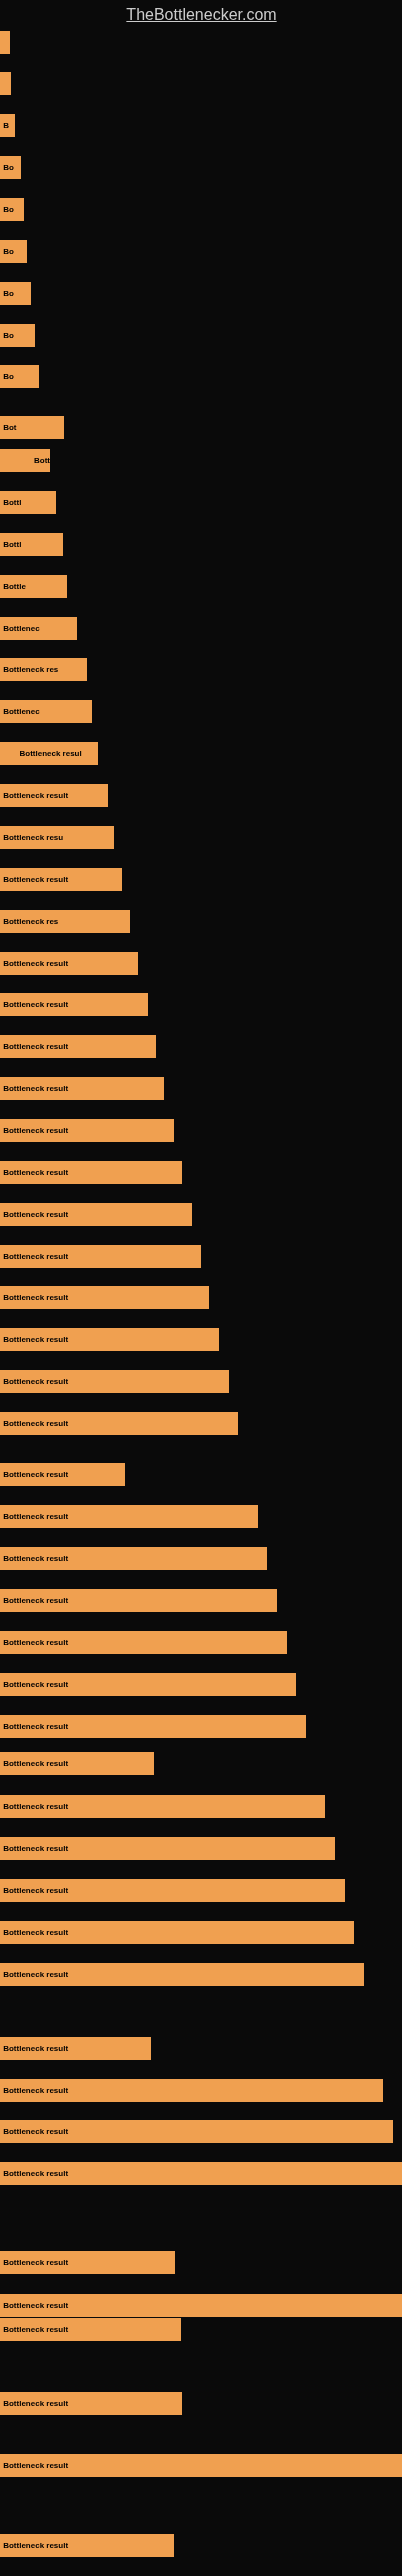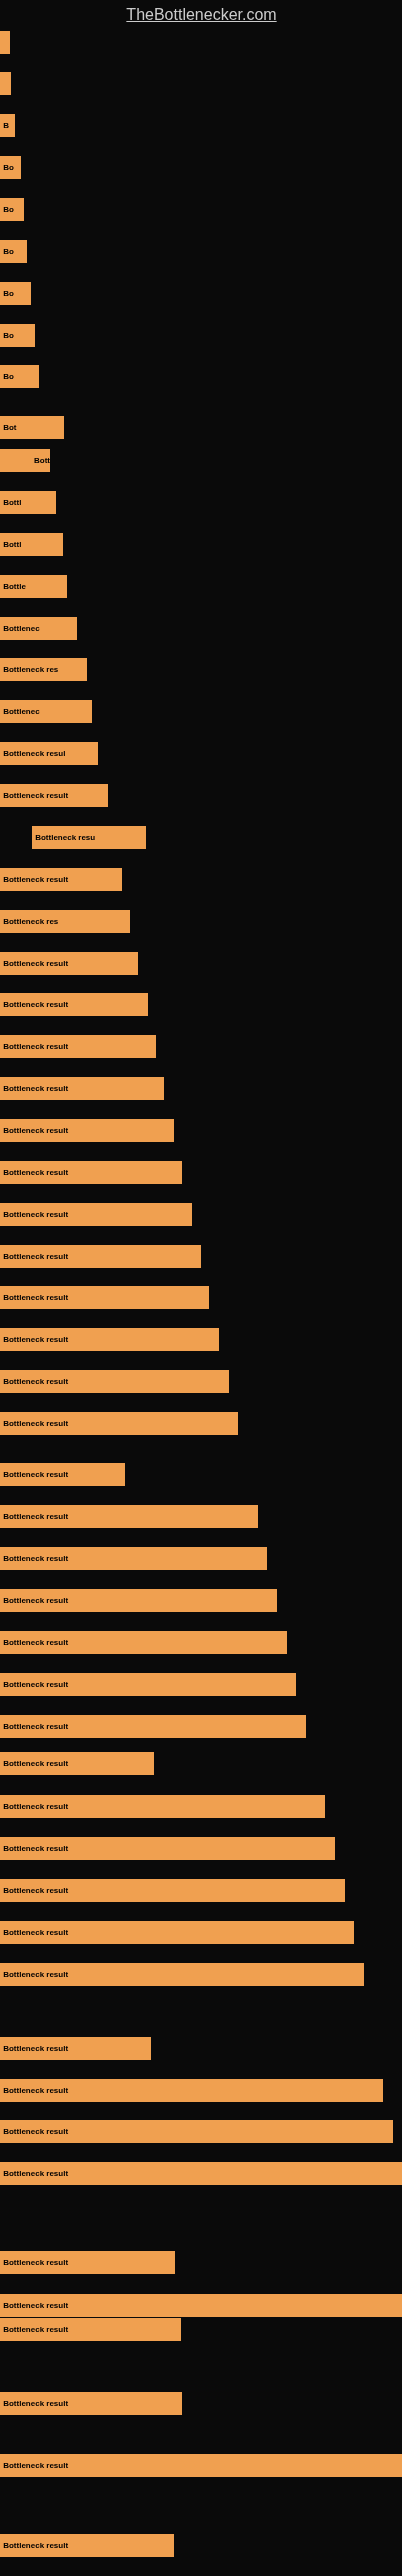"Bottleneck resul" div.bottleneck-bar { justify-content: none -> center }
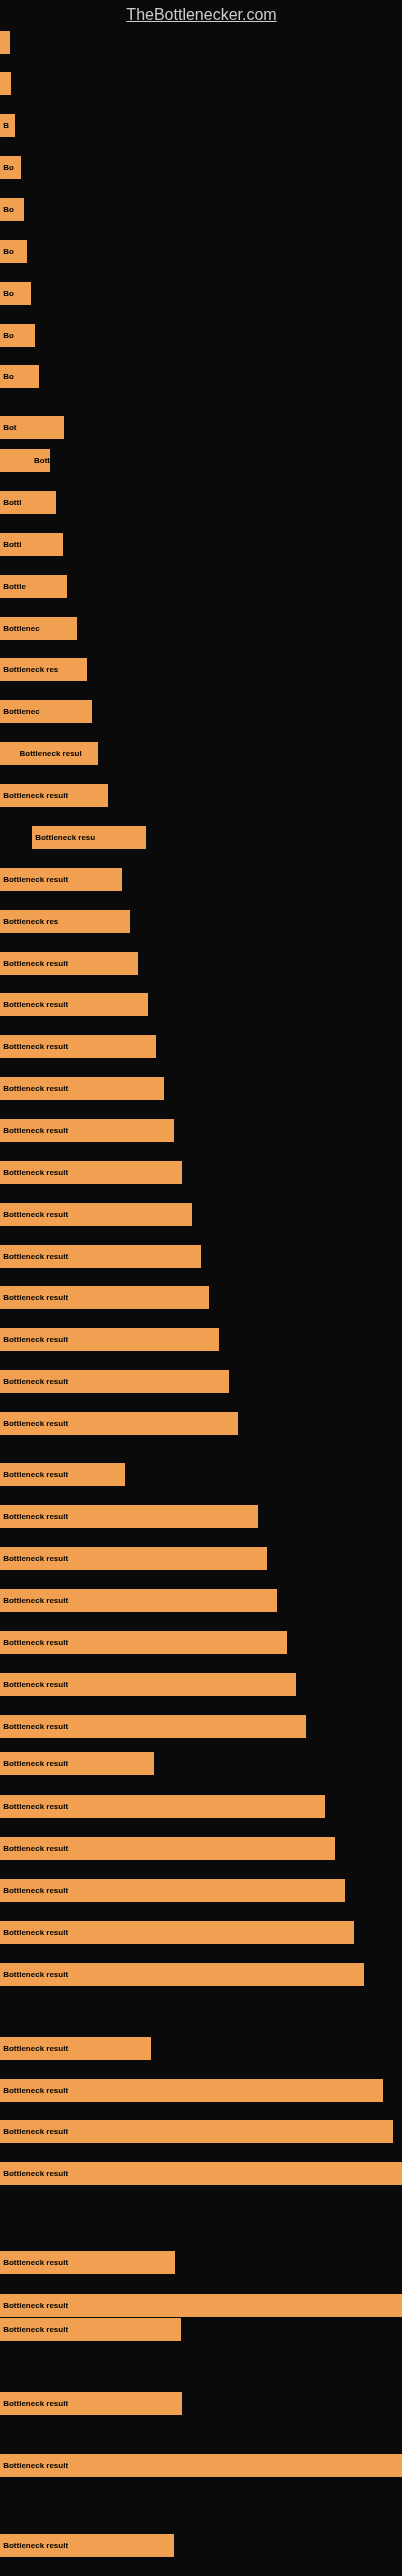"Bottleneck resu" div.bottleneck-bar { margin-left: 32px -> none }
